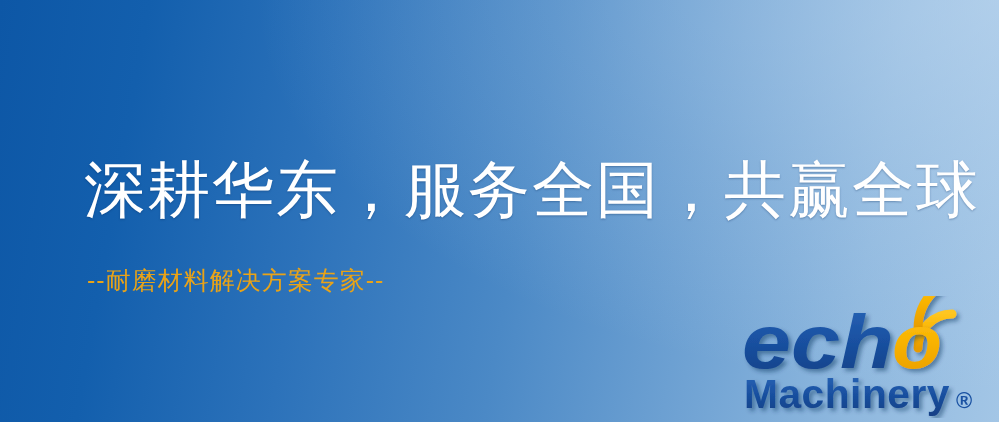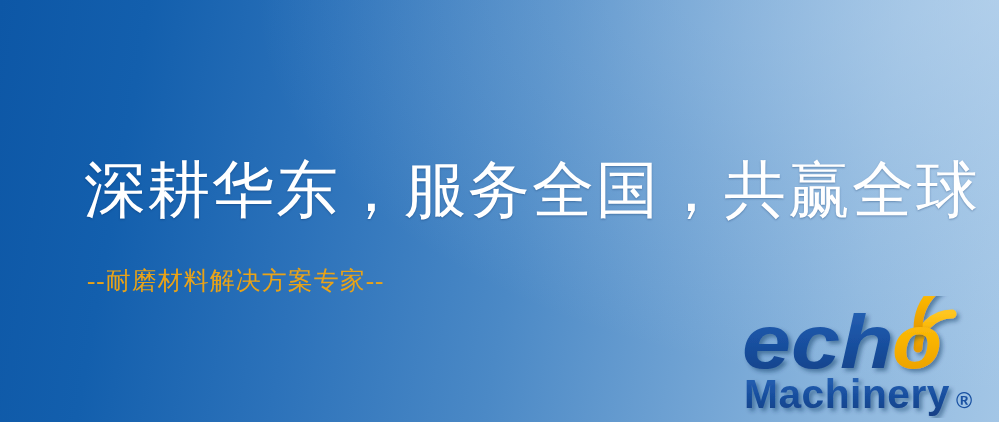"--耐磨材料解决方案专家--" .subtitle { font-family: Liberation Serif, serif -> Liberation Sans, sans-serif }
